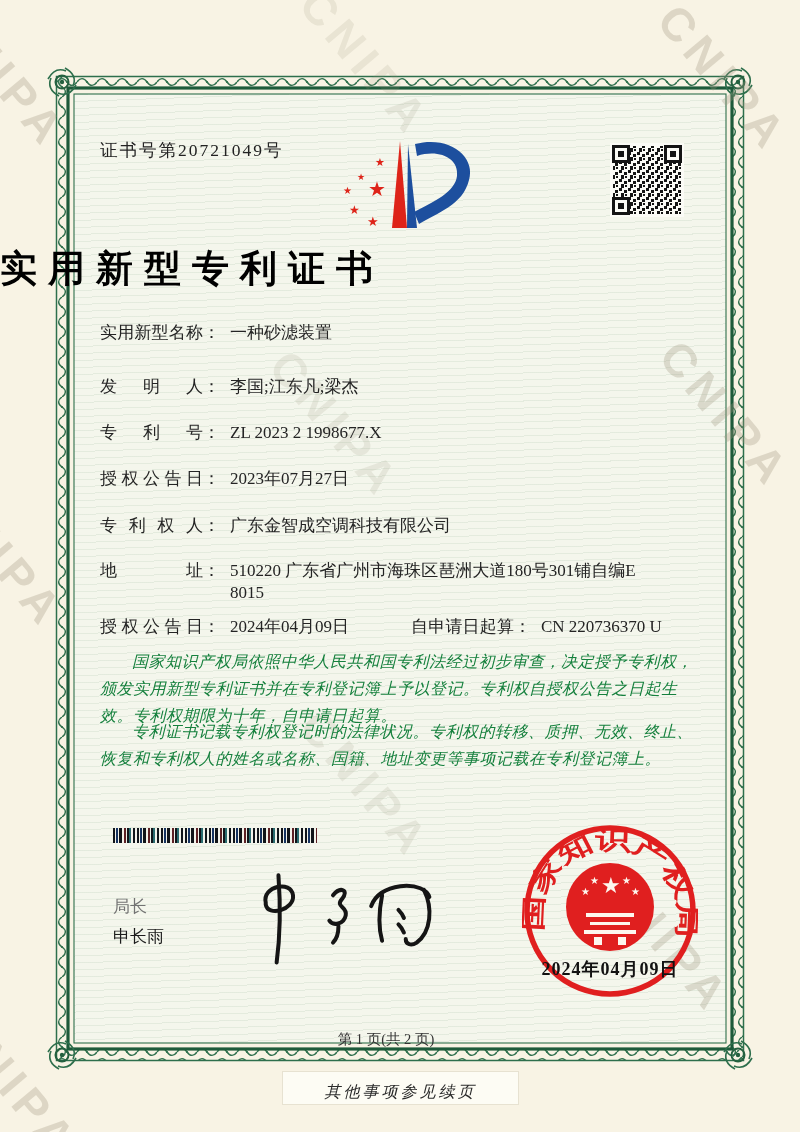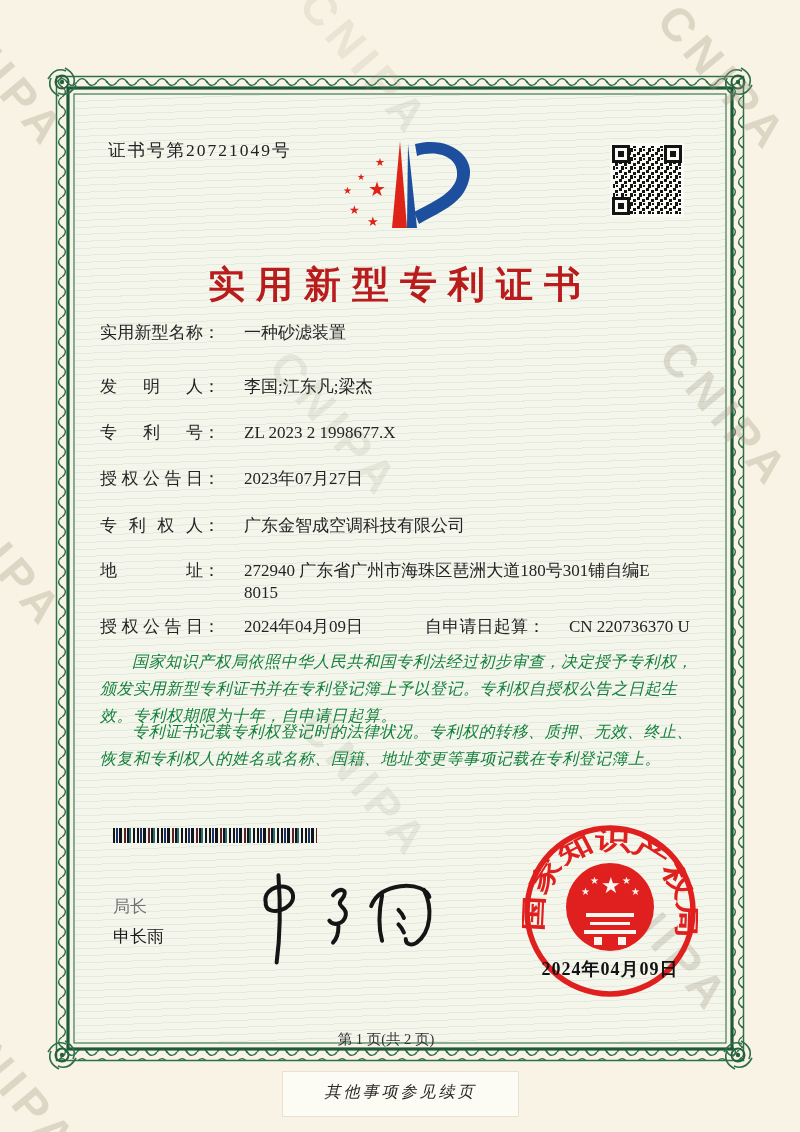"证书号第20721049号" .cert-no { margin-left: 8px -> none }
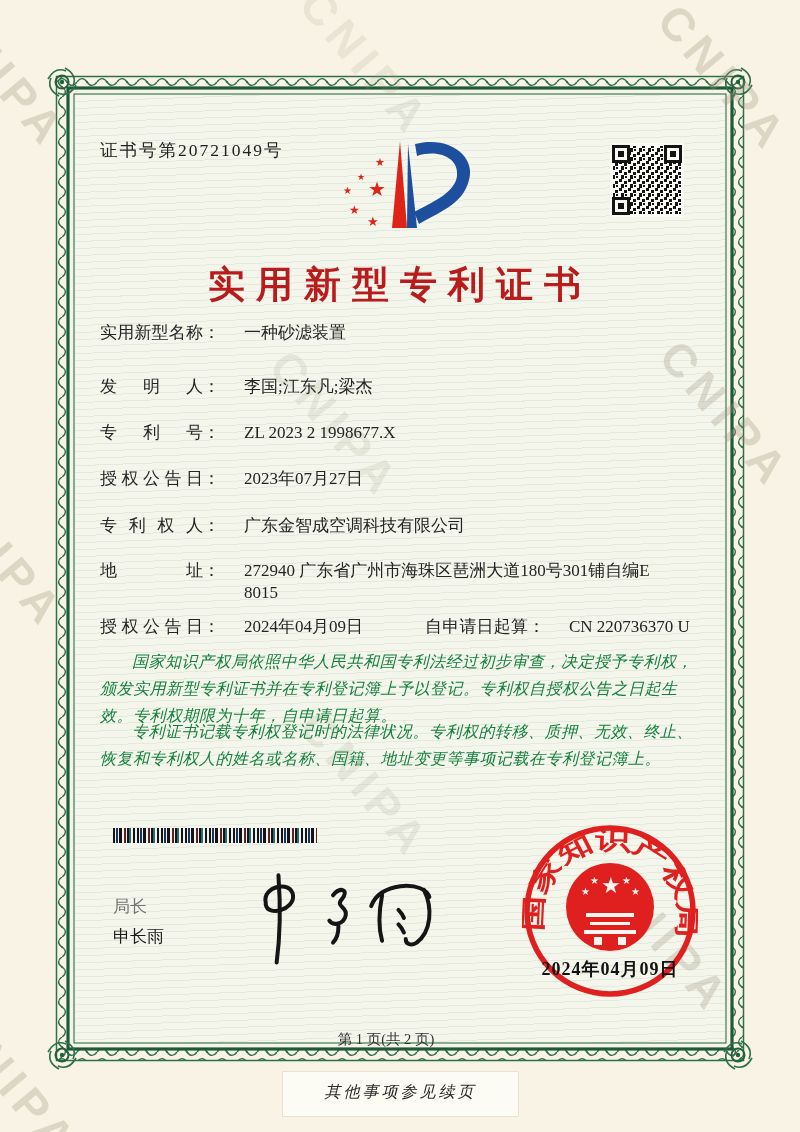"实用新型专利证书" .title { color: #b91c1c -> #000000; text-align: center -> none; top: 260px -> 244px }
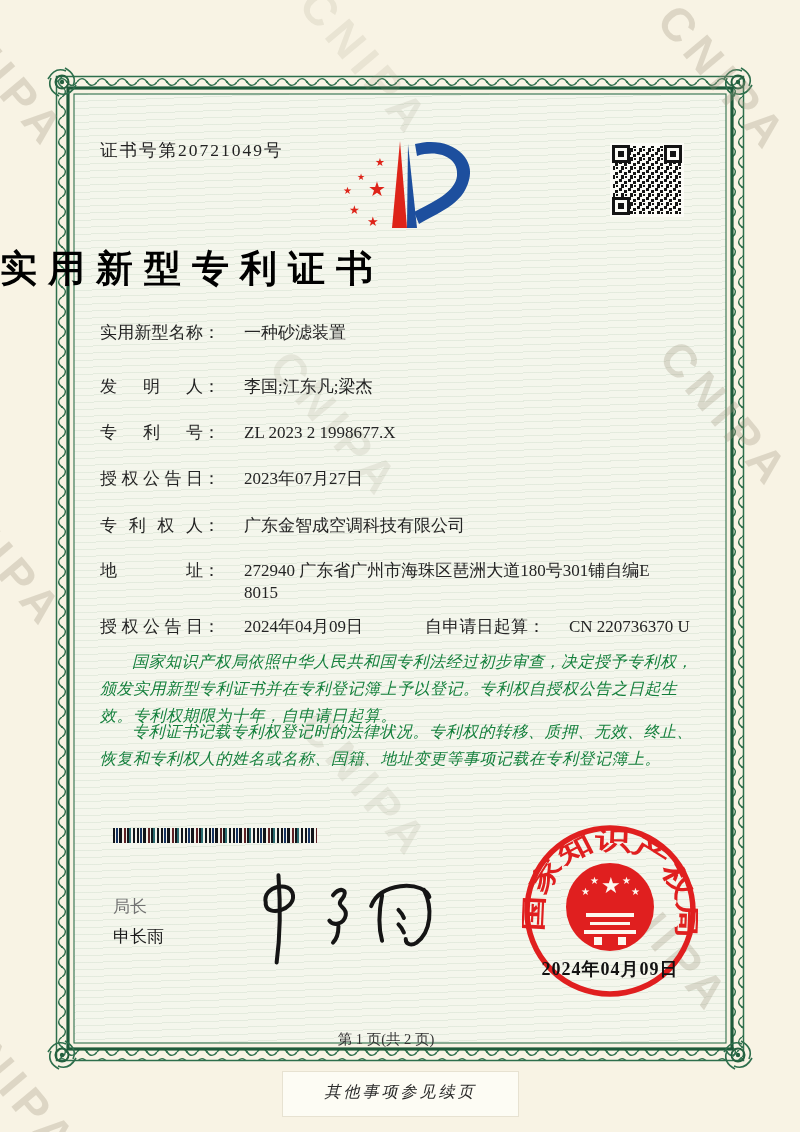"一种砂滤装置" .f-value { margin-left: 24px -> 10px }
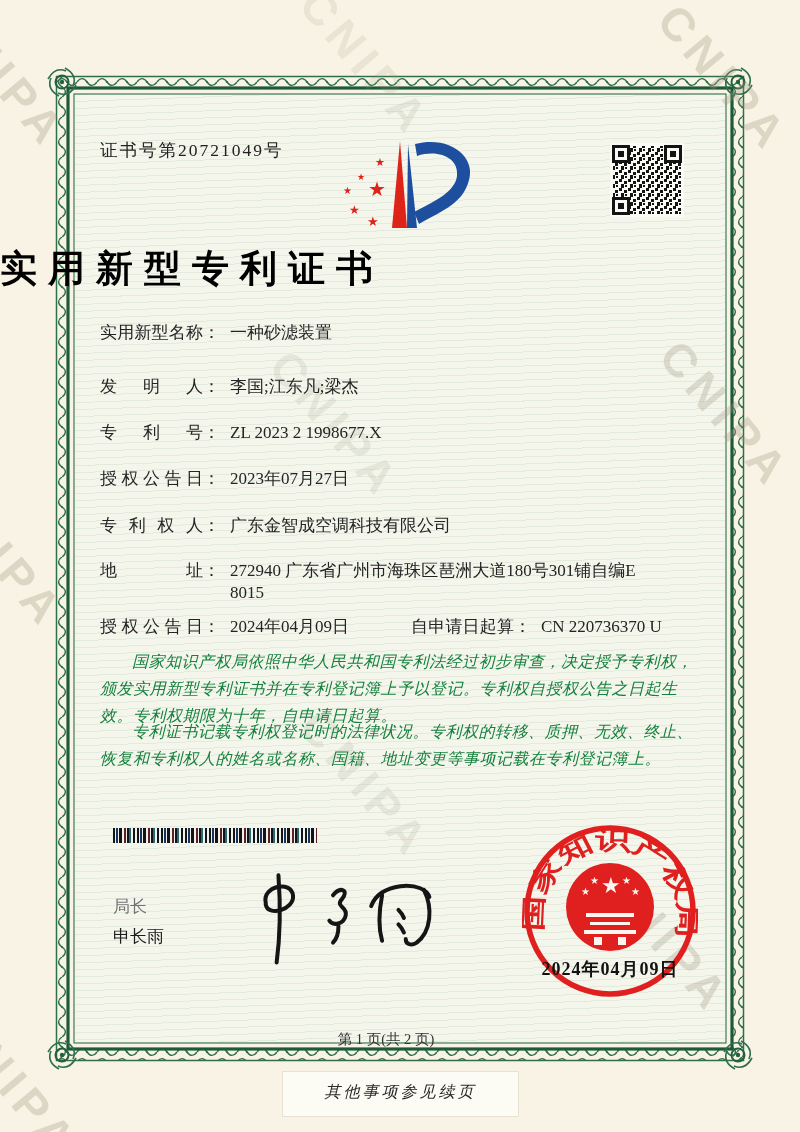"272940 广东省广州市海珠区琶洲大道180号301铺自编E" span.f-value { text: 272940 -> 510220 }
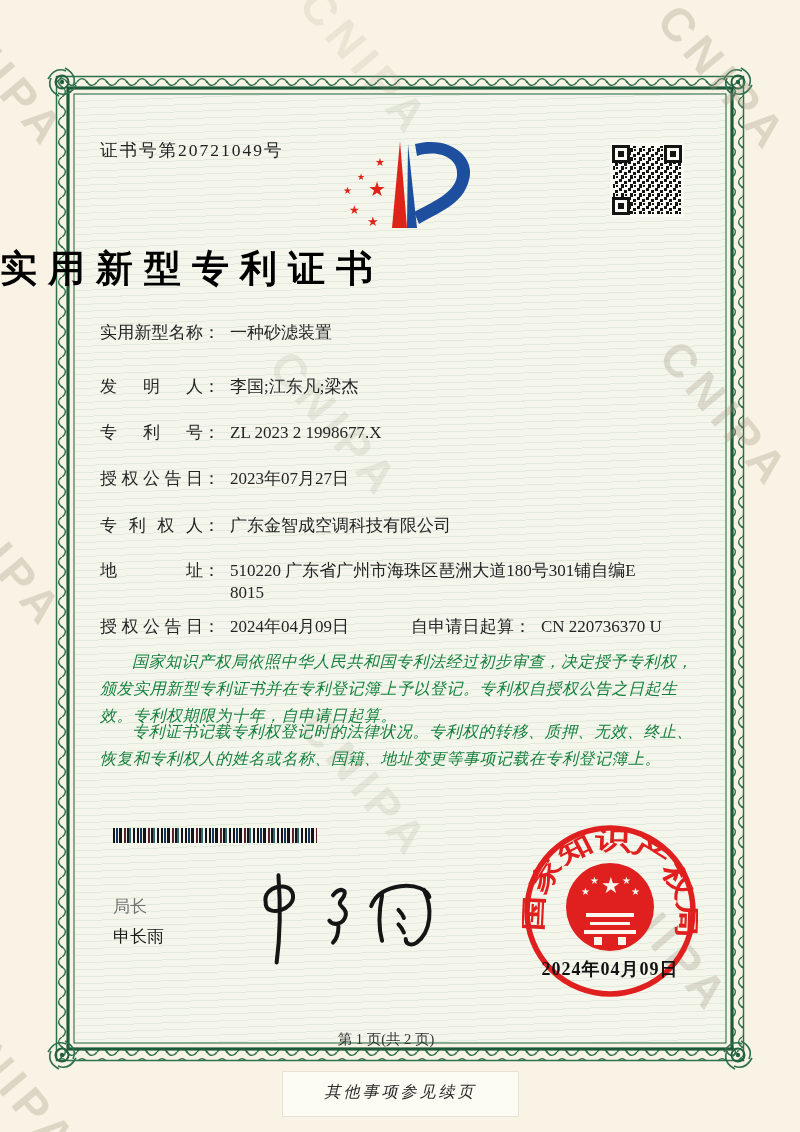"其他事项参见续页" .note-box { height: 44px -> 32px }
